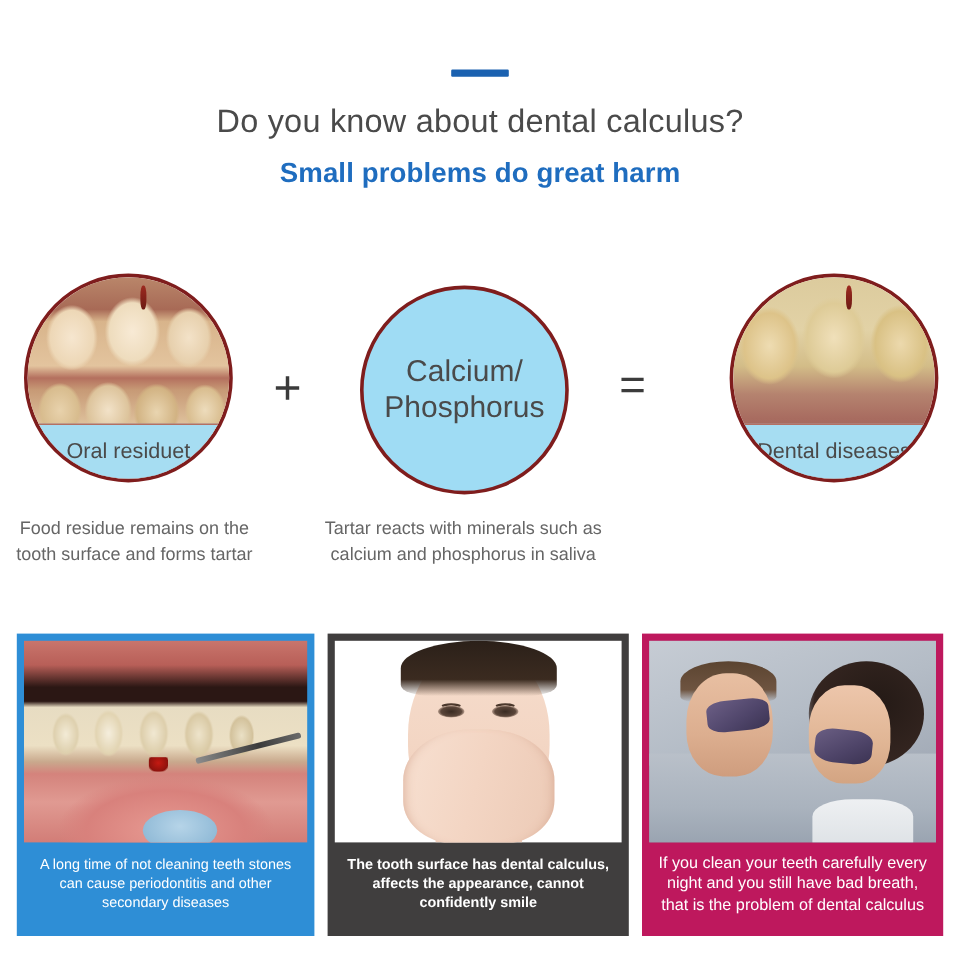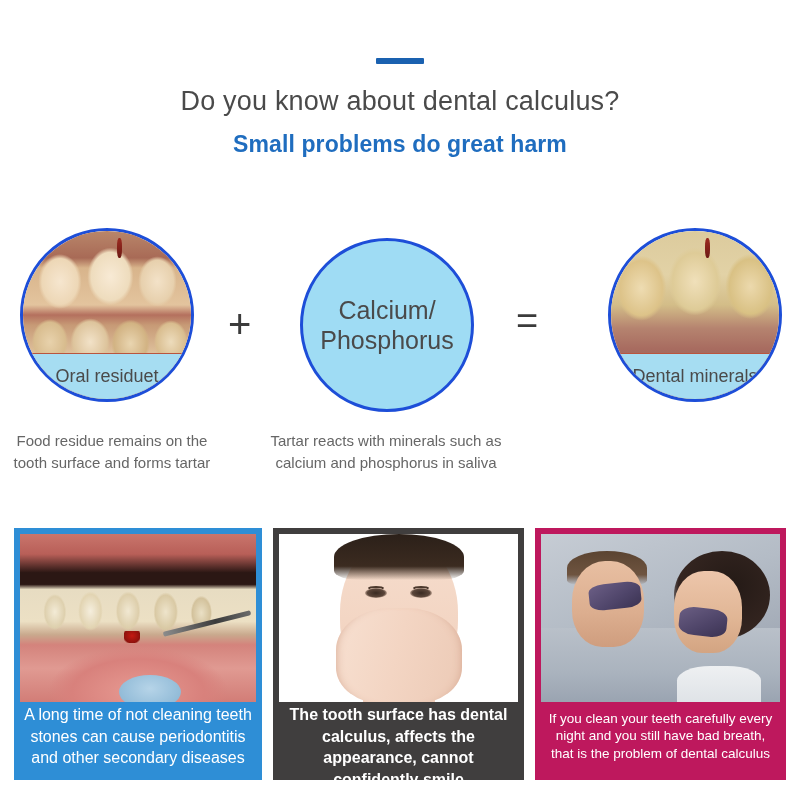"Calcium/" .circle { border: 3px solid #1d4ed8 -> 3px solid #7f1d1d }
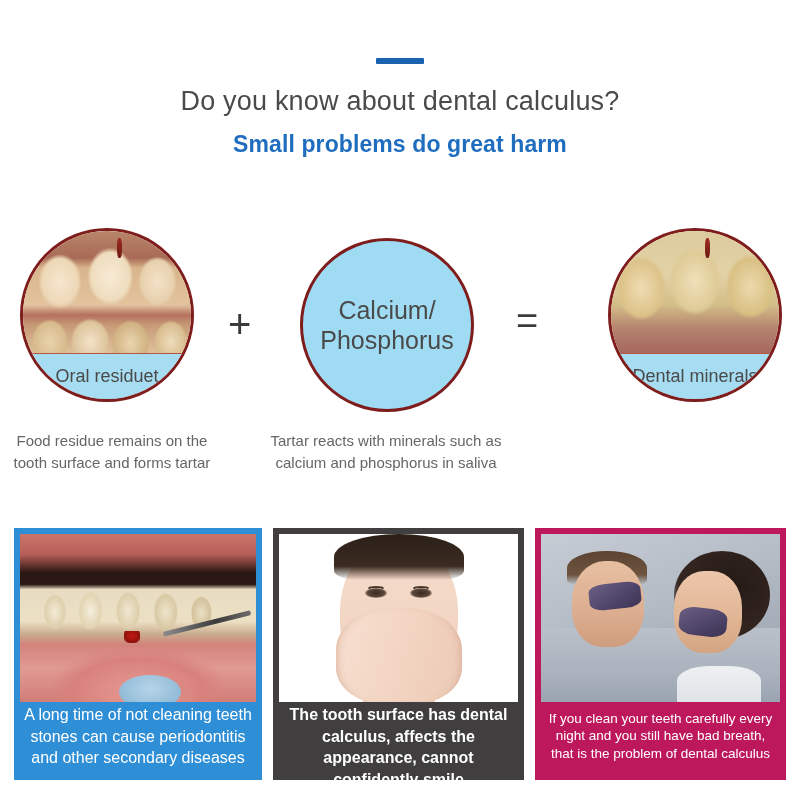"Dental minerals" span { text: minerals -> diseases }
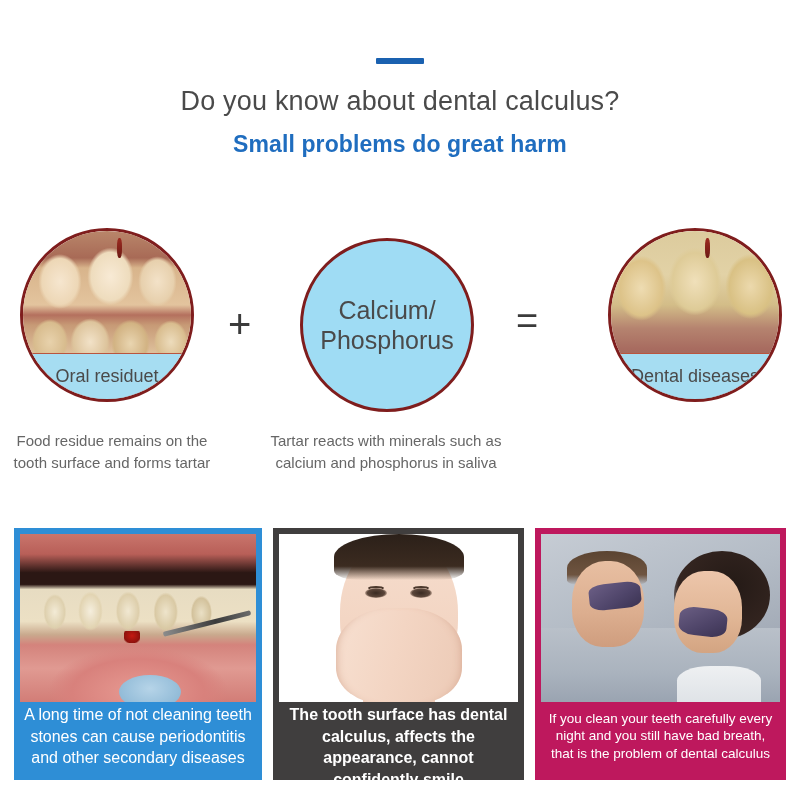"A long time of not" .panel-caption { font-size: 16px -> 12px }
